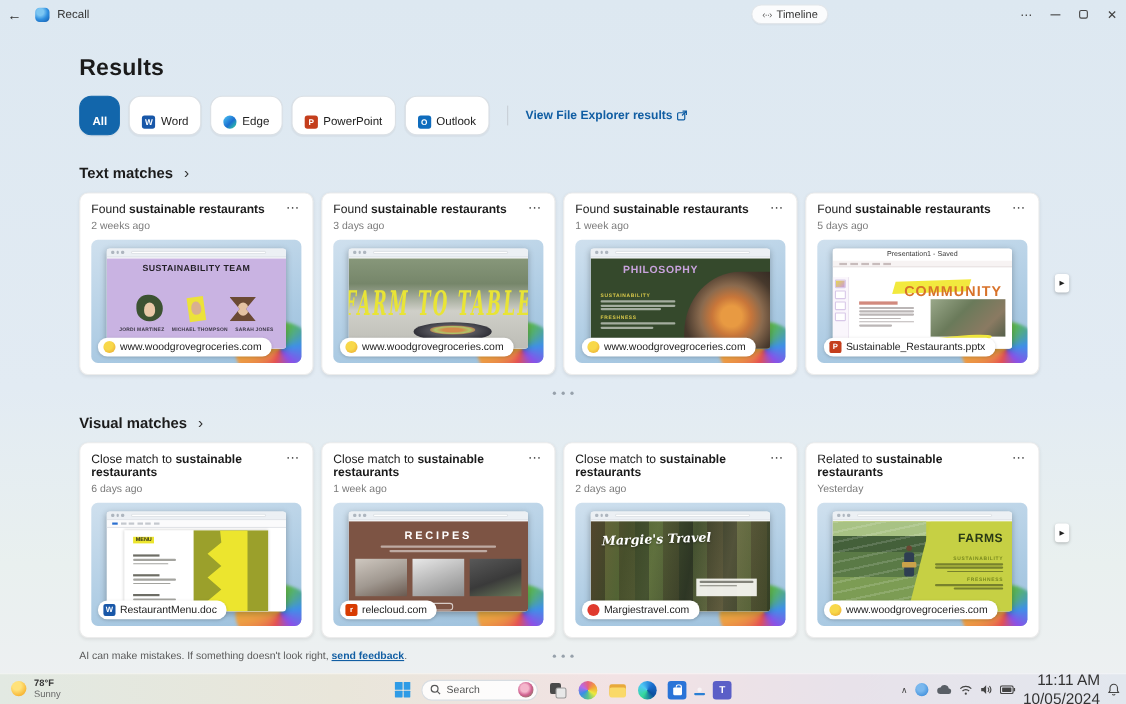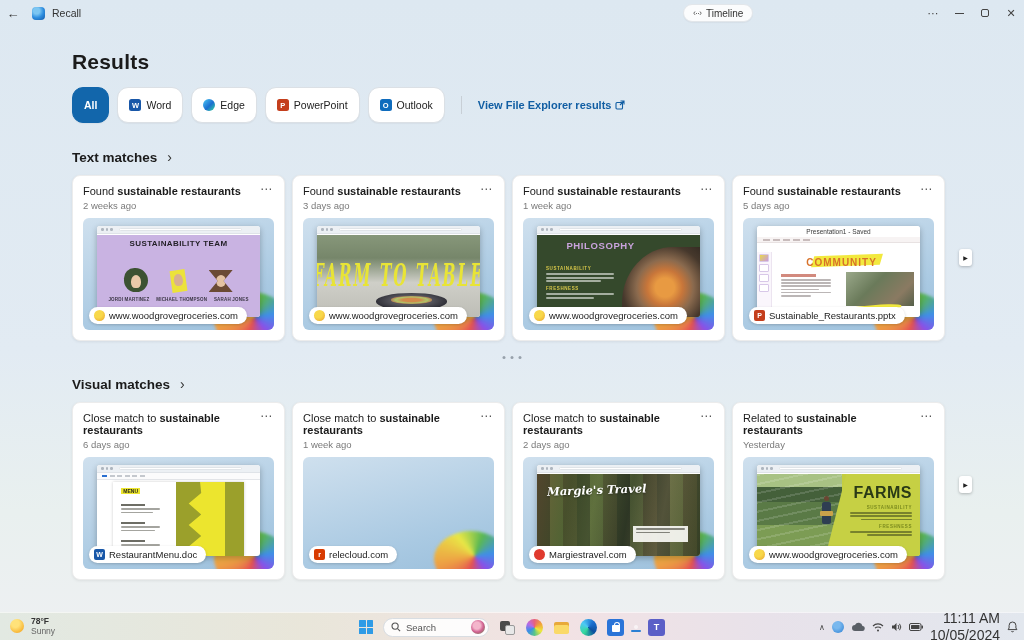"All" .chip { align-items: center -> flex-start }
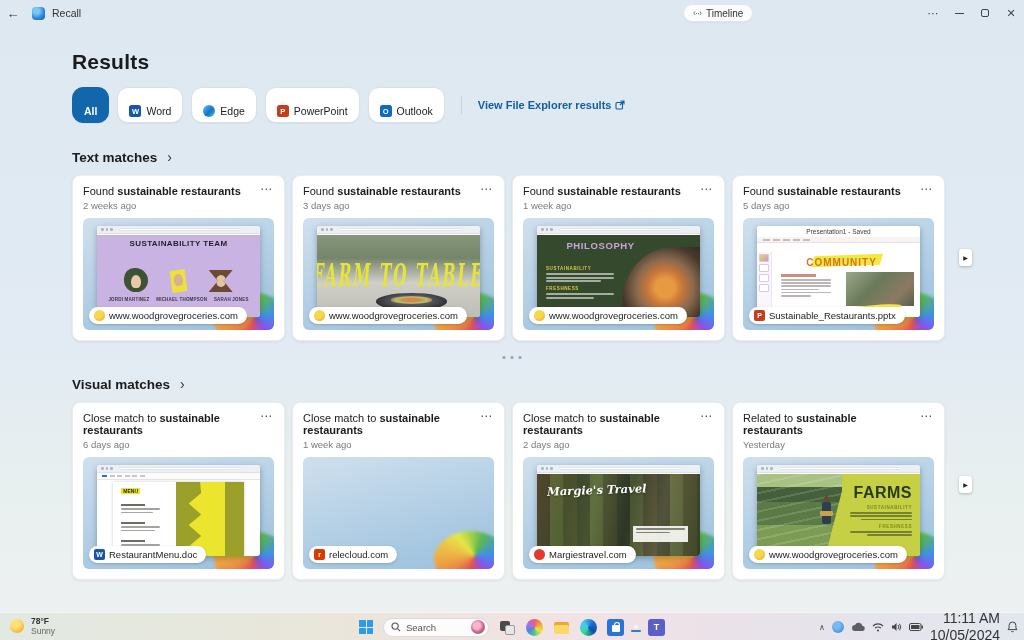"COMMUNITY" .th-ppt .com-title { font-size: 10px -> 13px; text-align: center -> right }
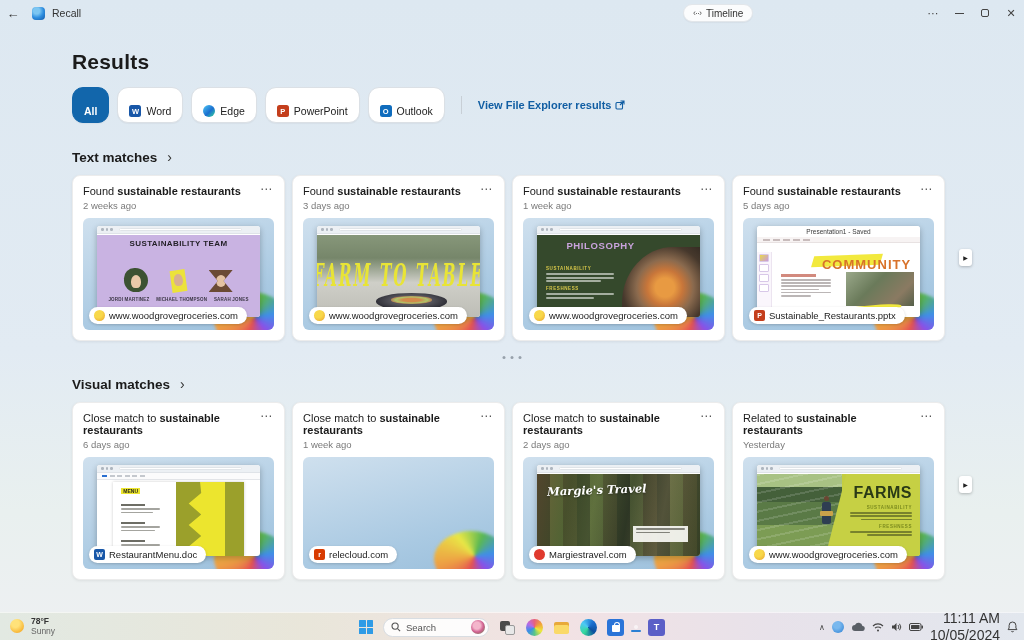"RECIPES" div.bw { html: none -> <div> <div> <i></i> <i></i> <i></i> <span></span> </div> <div> <div>RECIPES</div> <div> <div></div> <div></div> </div> <div> <div></div> <div></div> <div></div> </div> <span></span> </div> </div> }
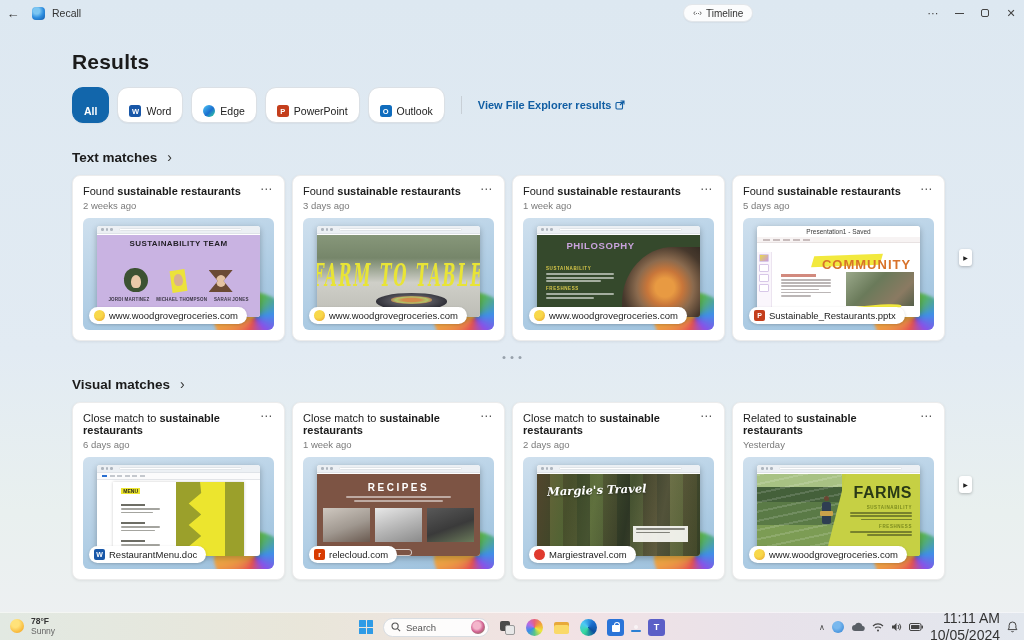"FARMS" .th-farm .ftitle { font-size: 16px -> 11px }
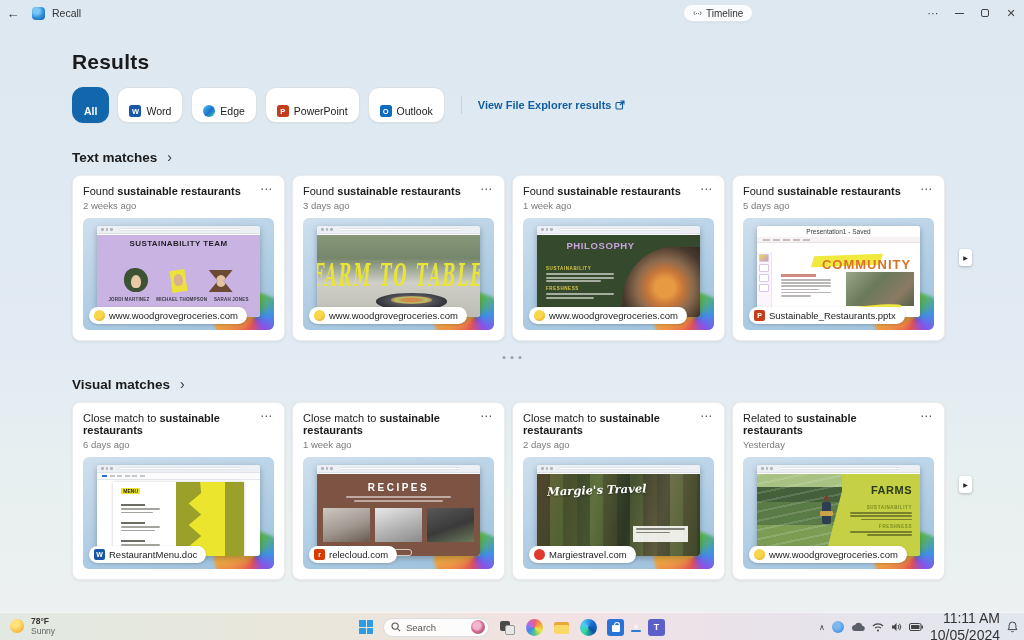"AI can make mistakes. If" div.row-after { html: none -> <div> <div> <span>AI can make mistakes. If something doesn't look right,</span> <a>send feedback</a><span>.</span> </div> <div> <i></i> <i></i> <i></i> </div> </div> }
